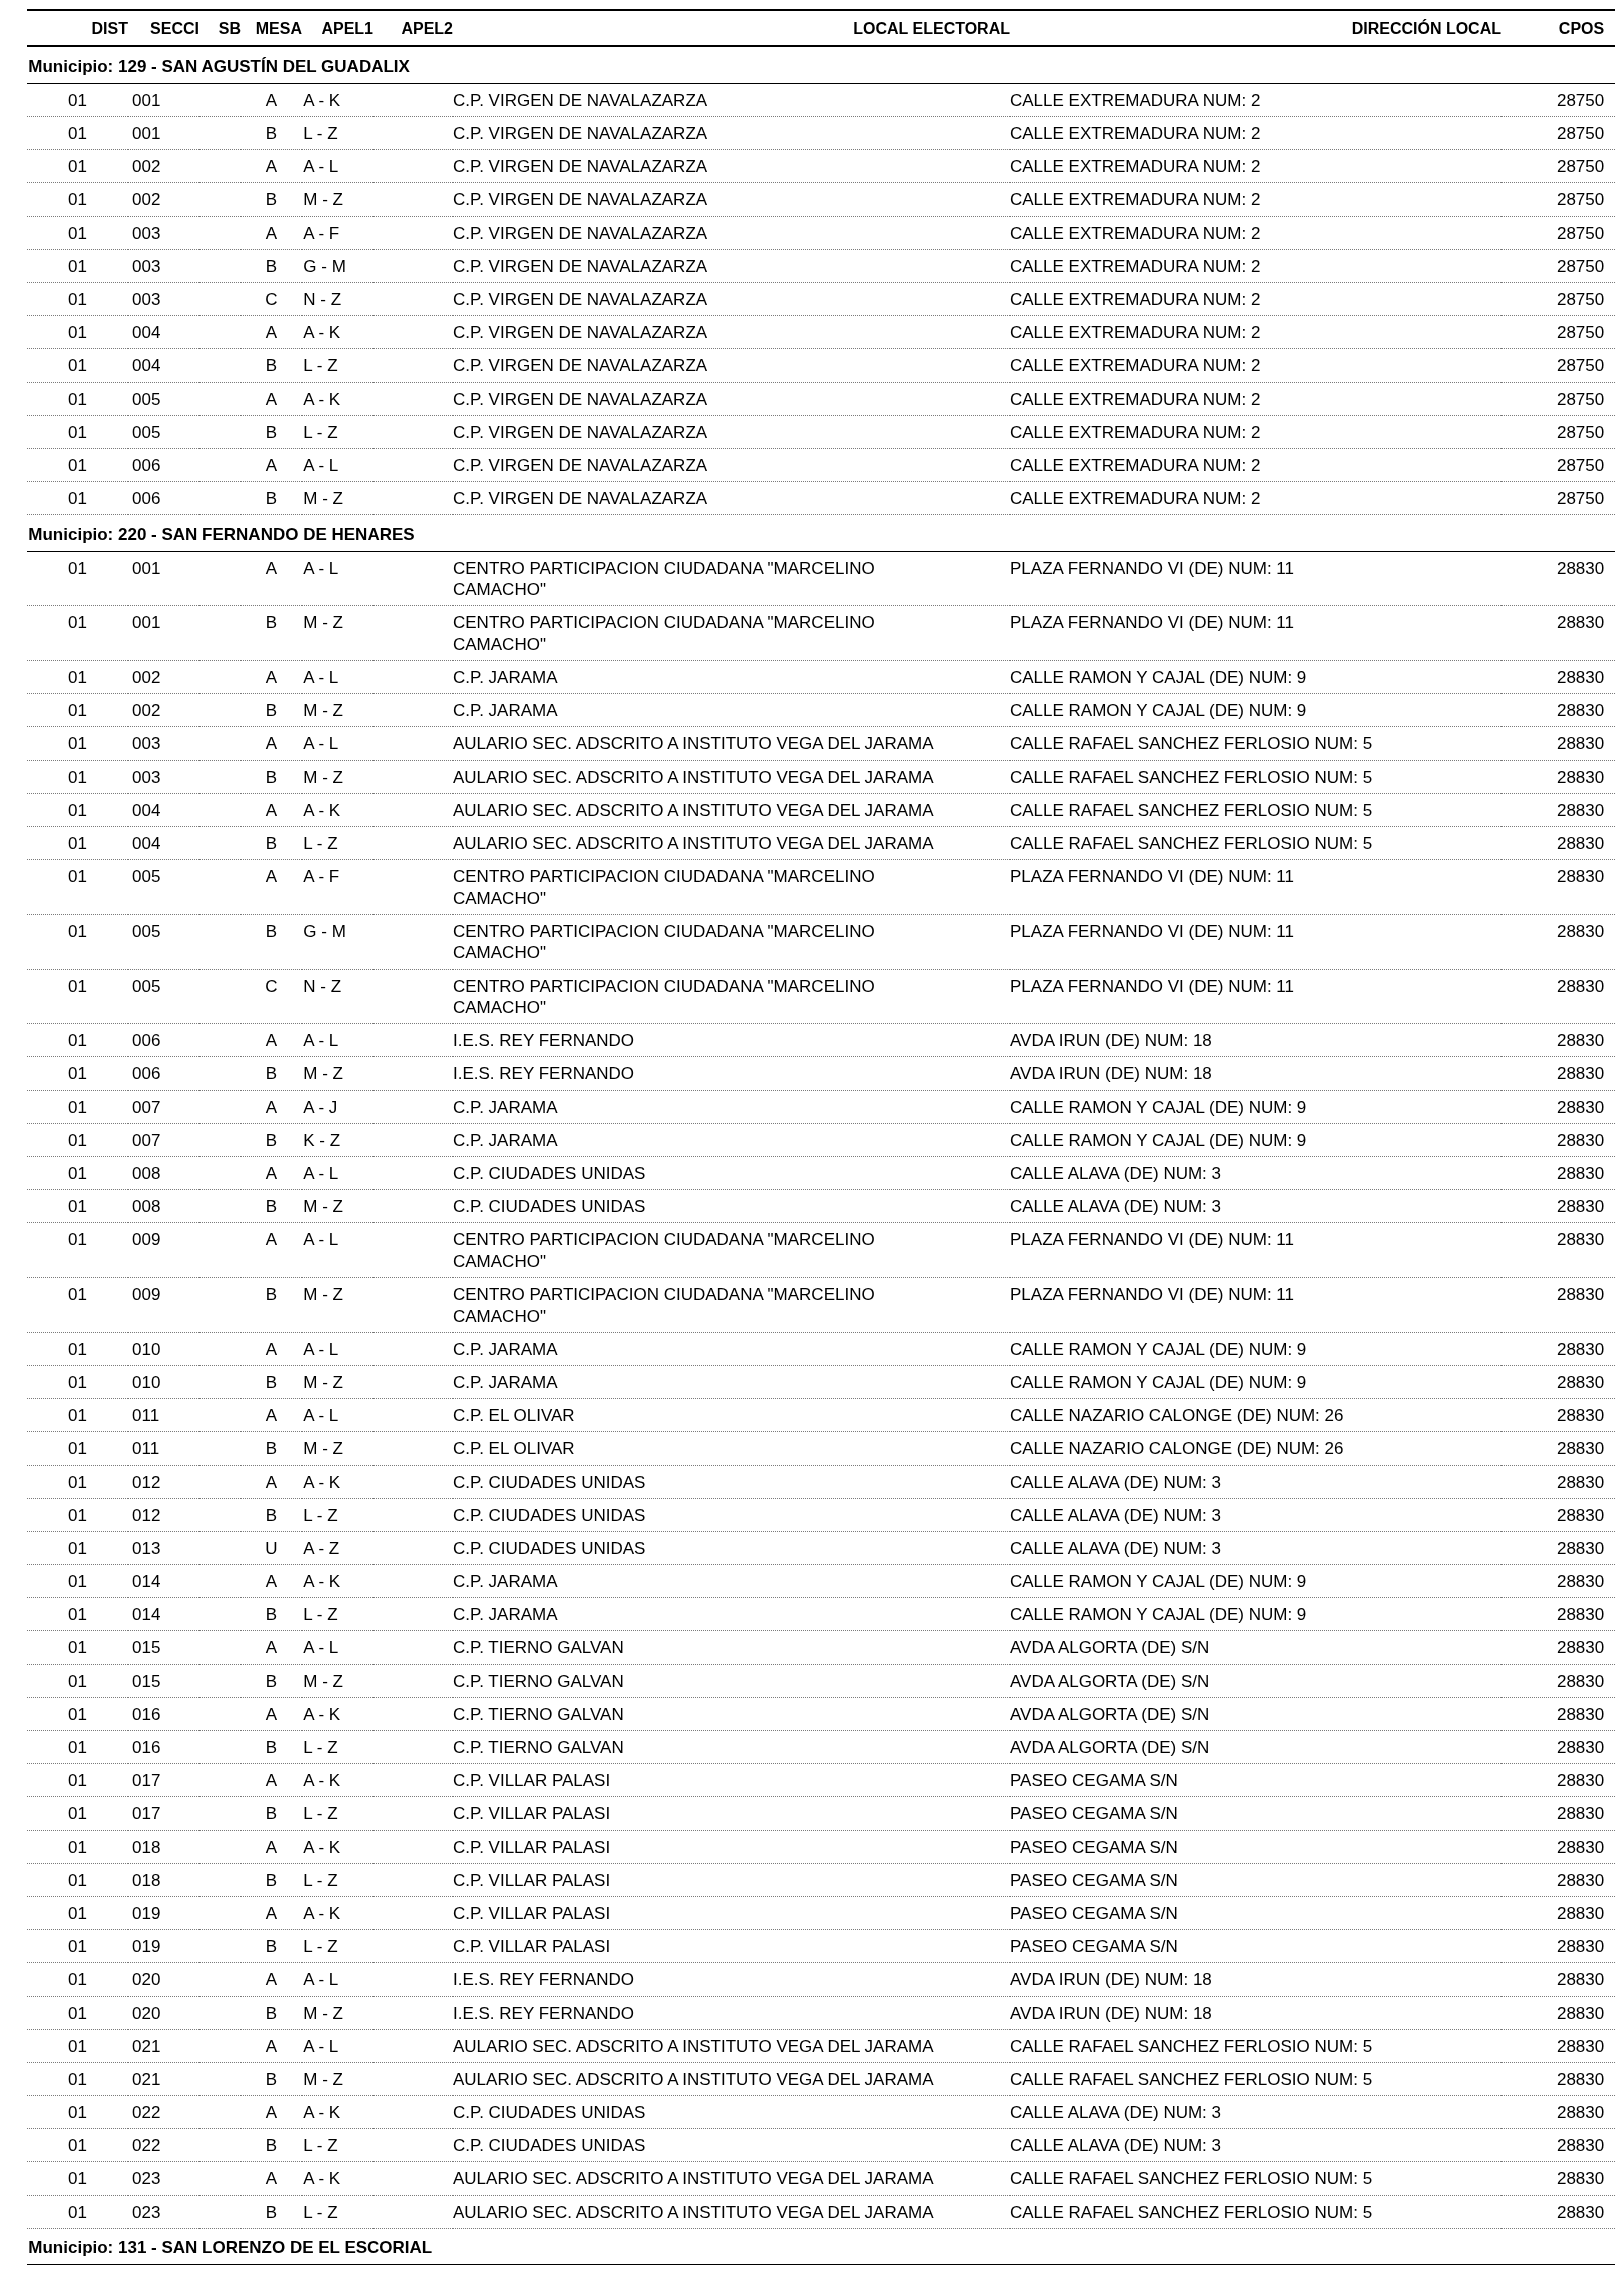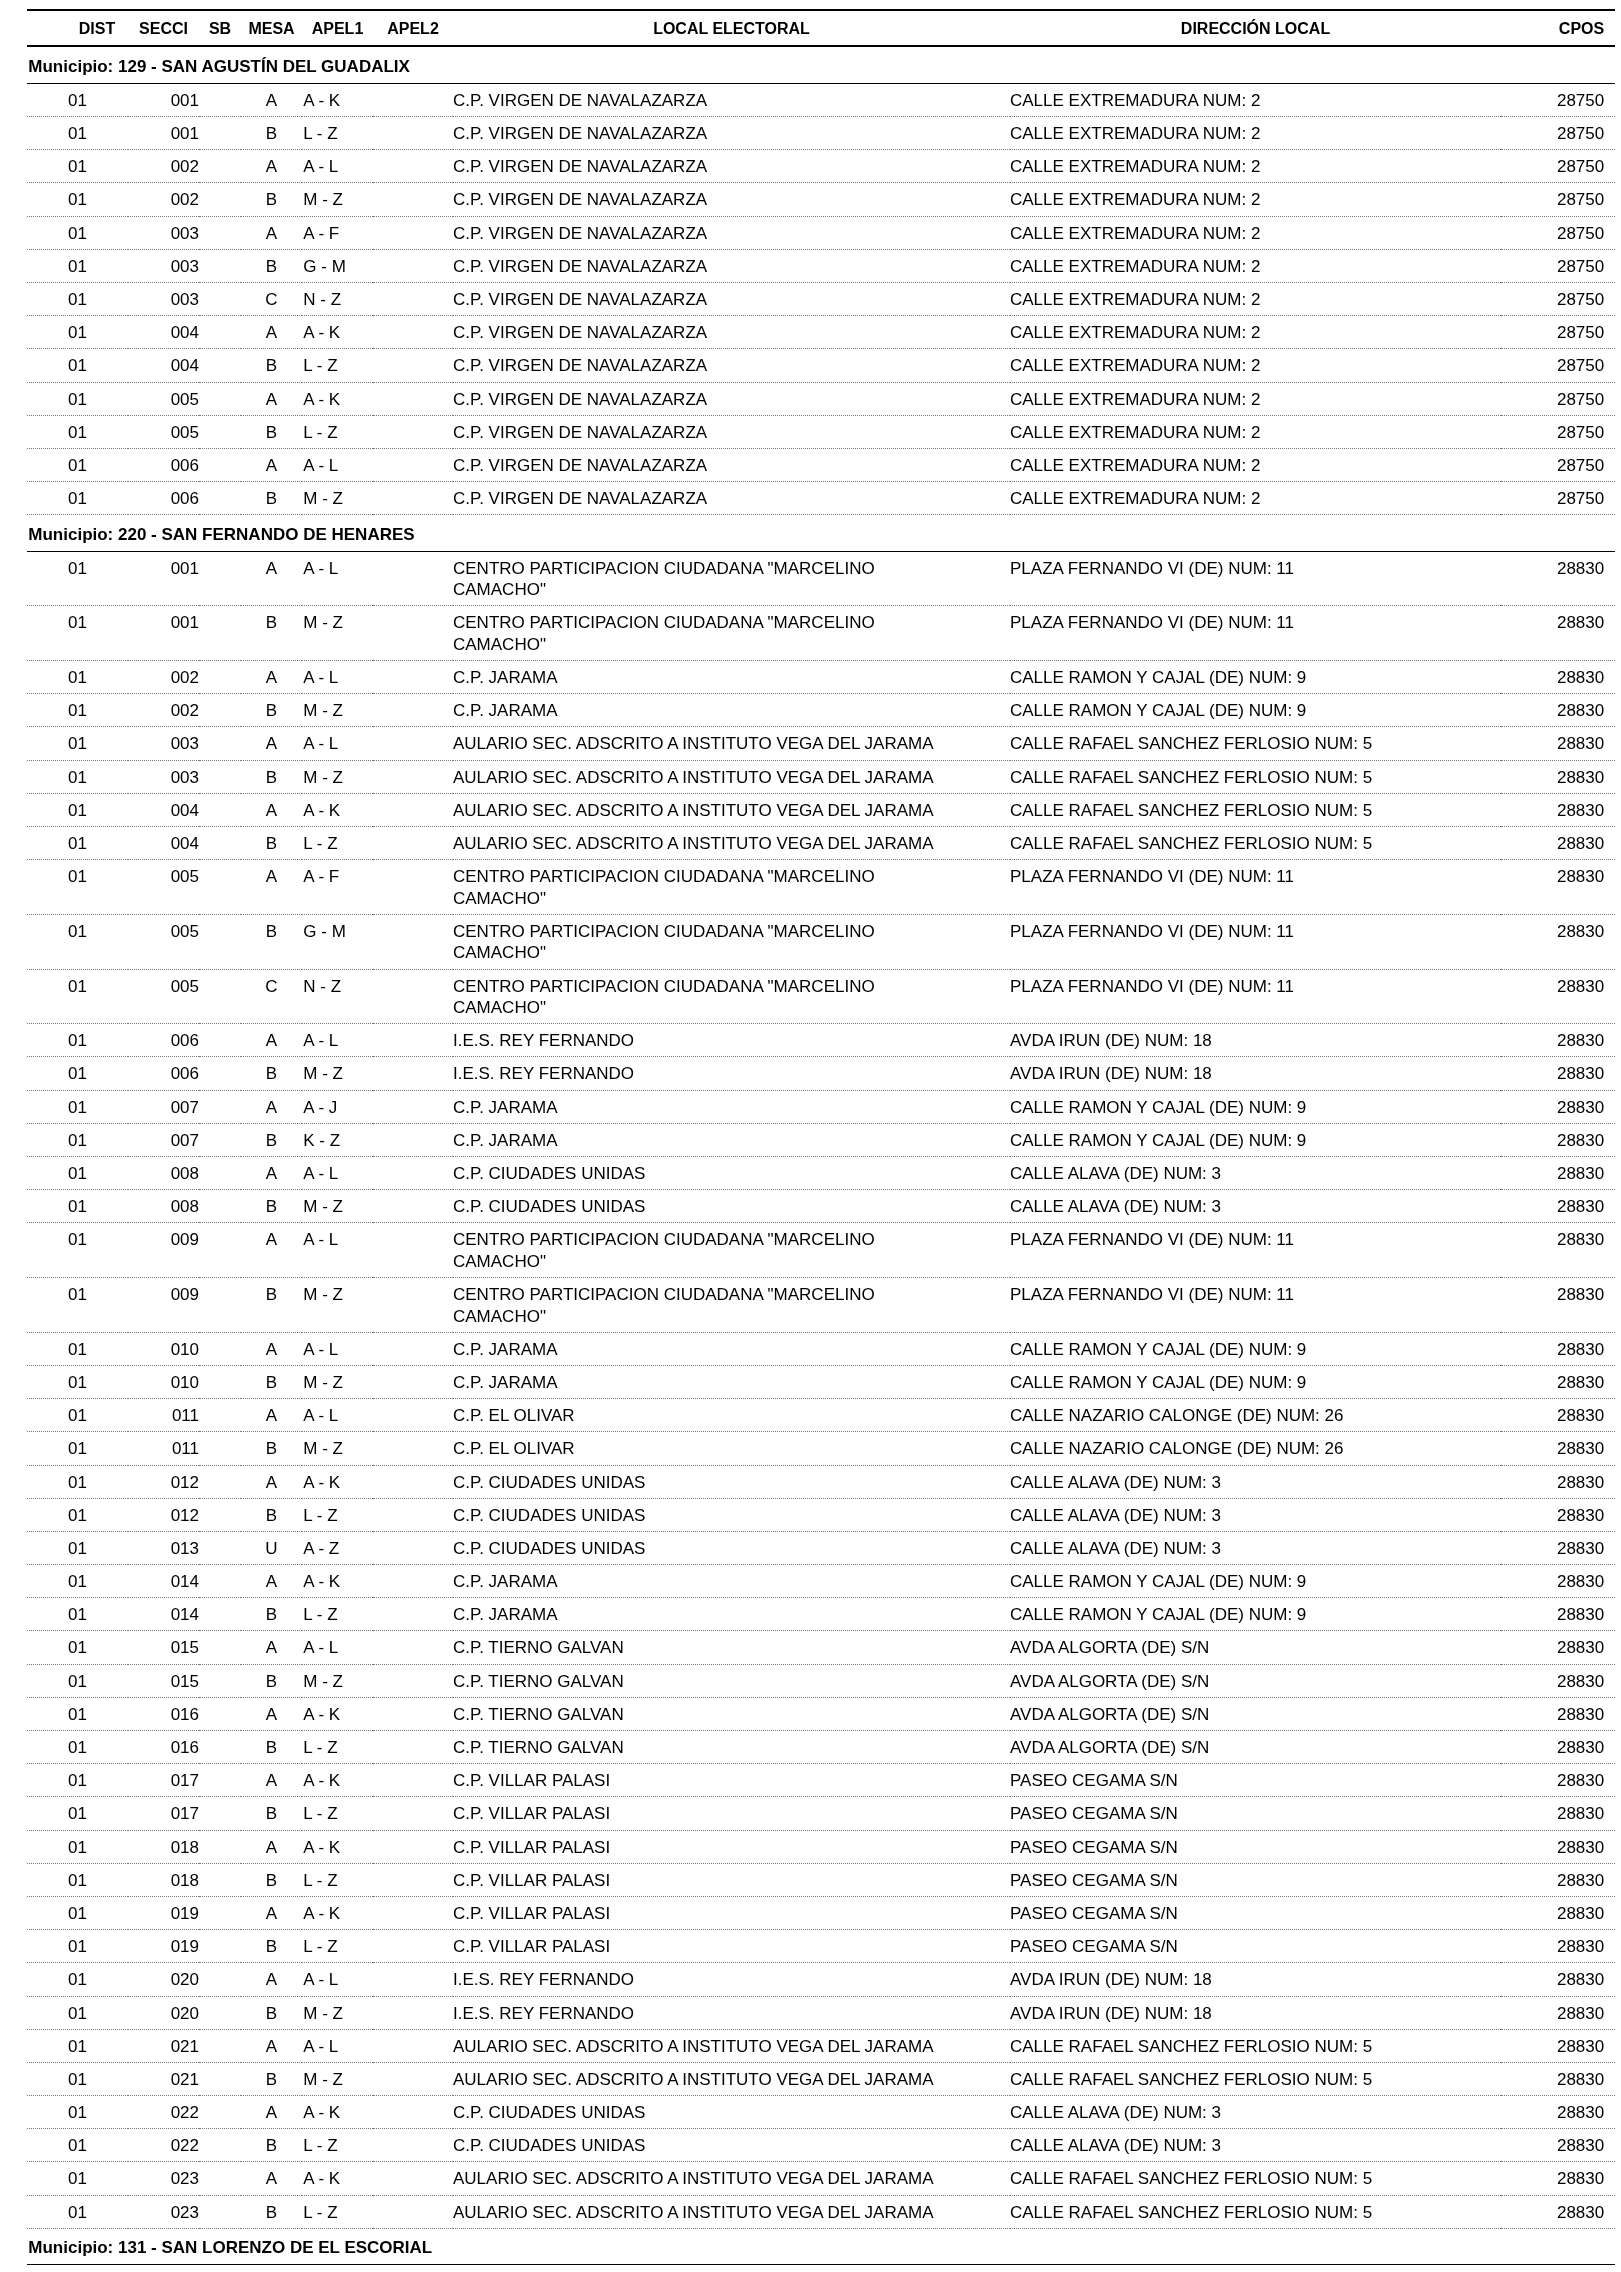"DIST" thead th { text-align: center -> right }
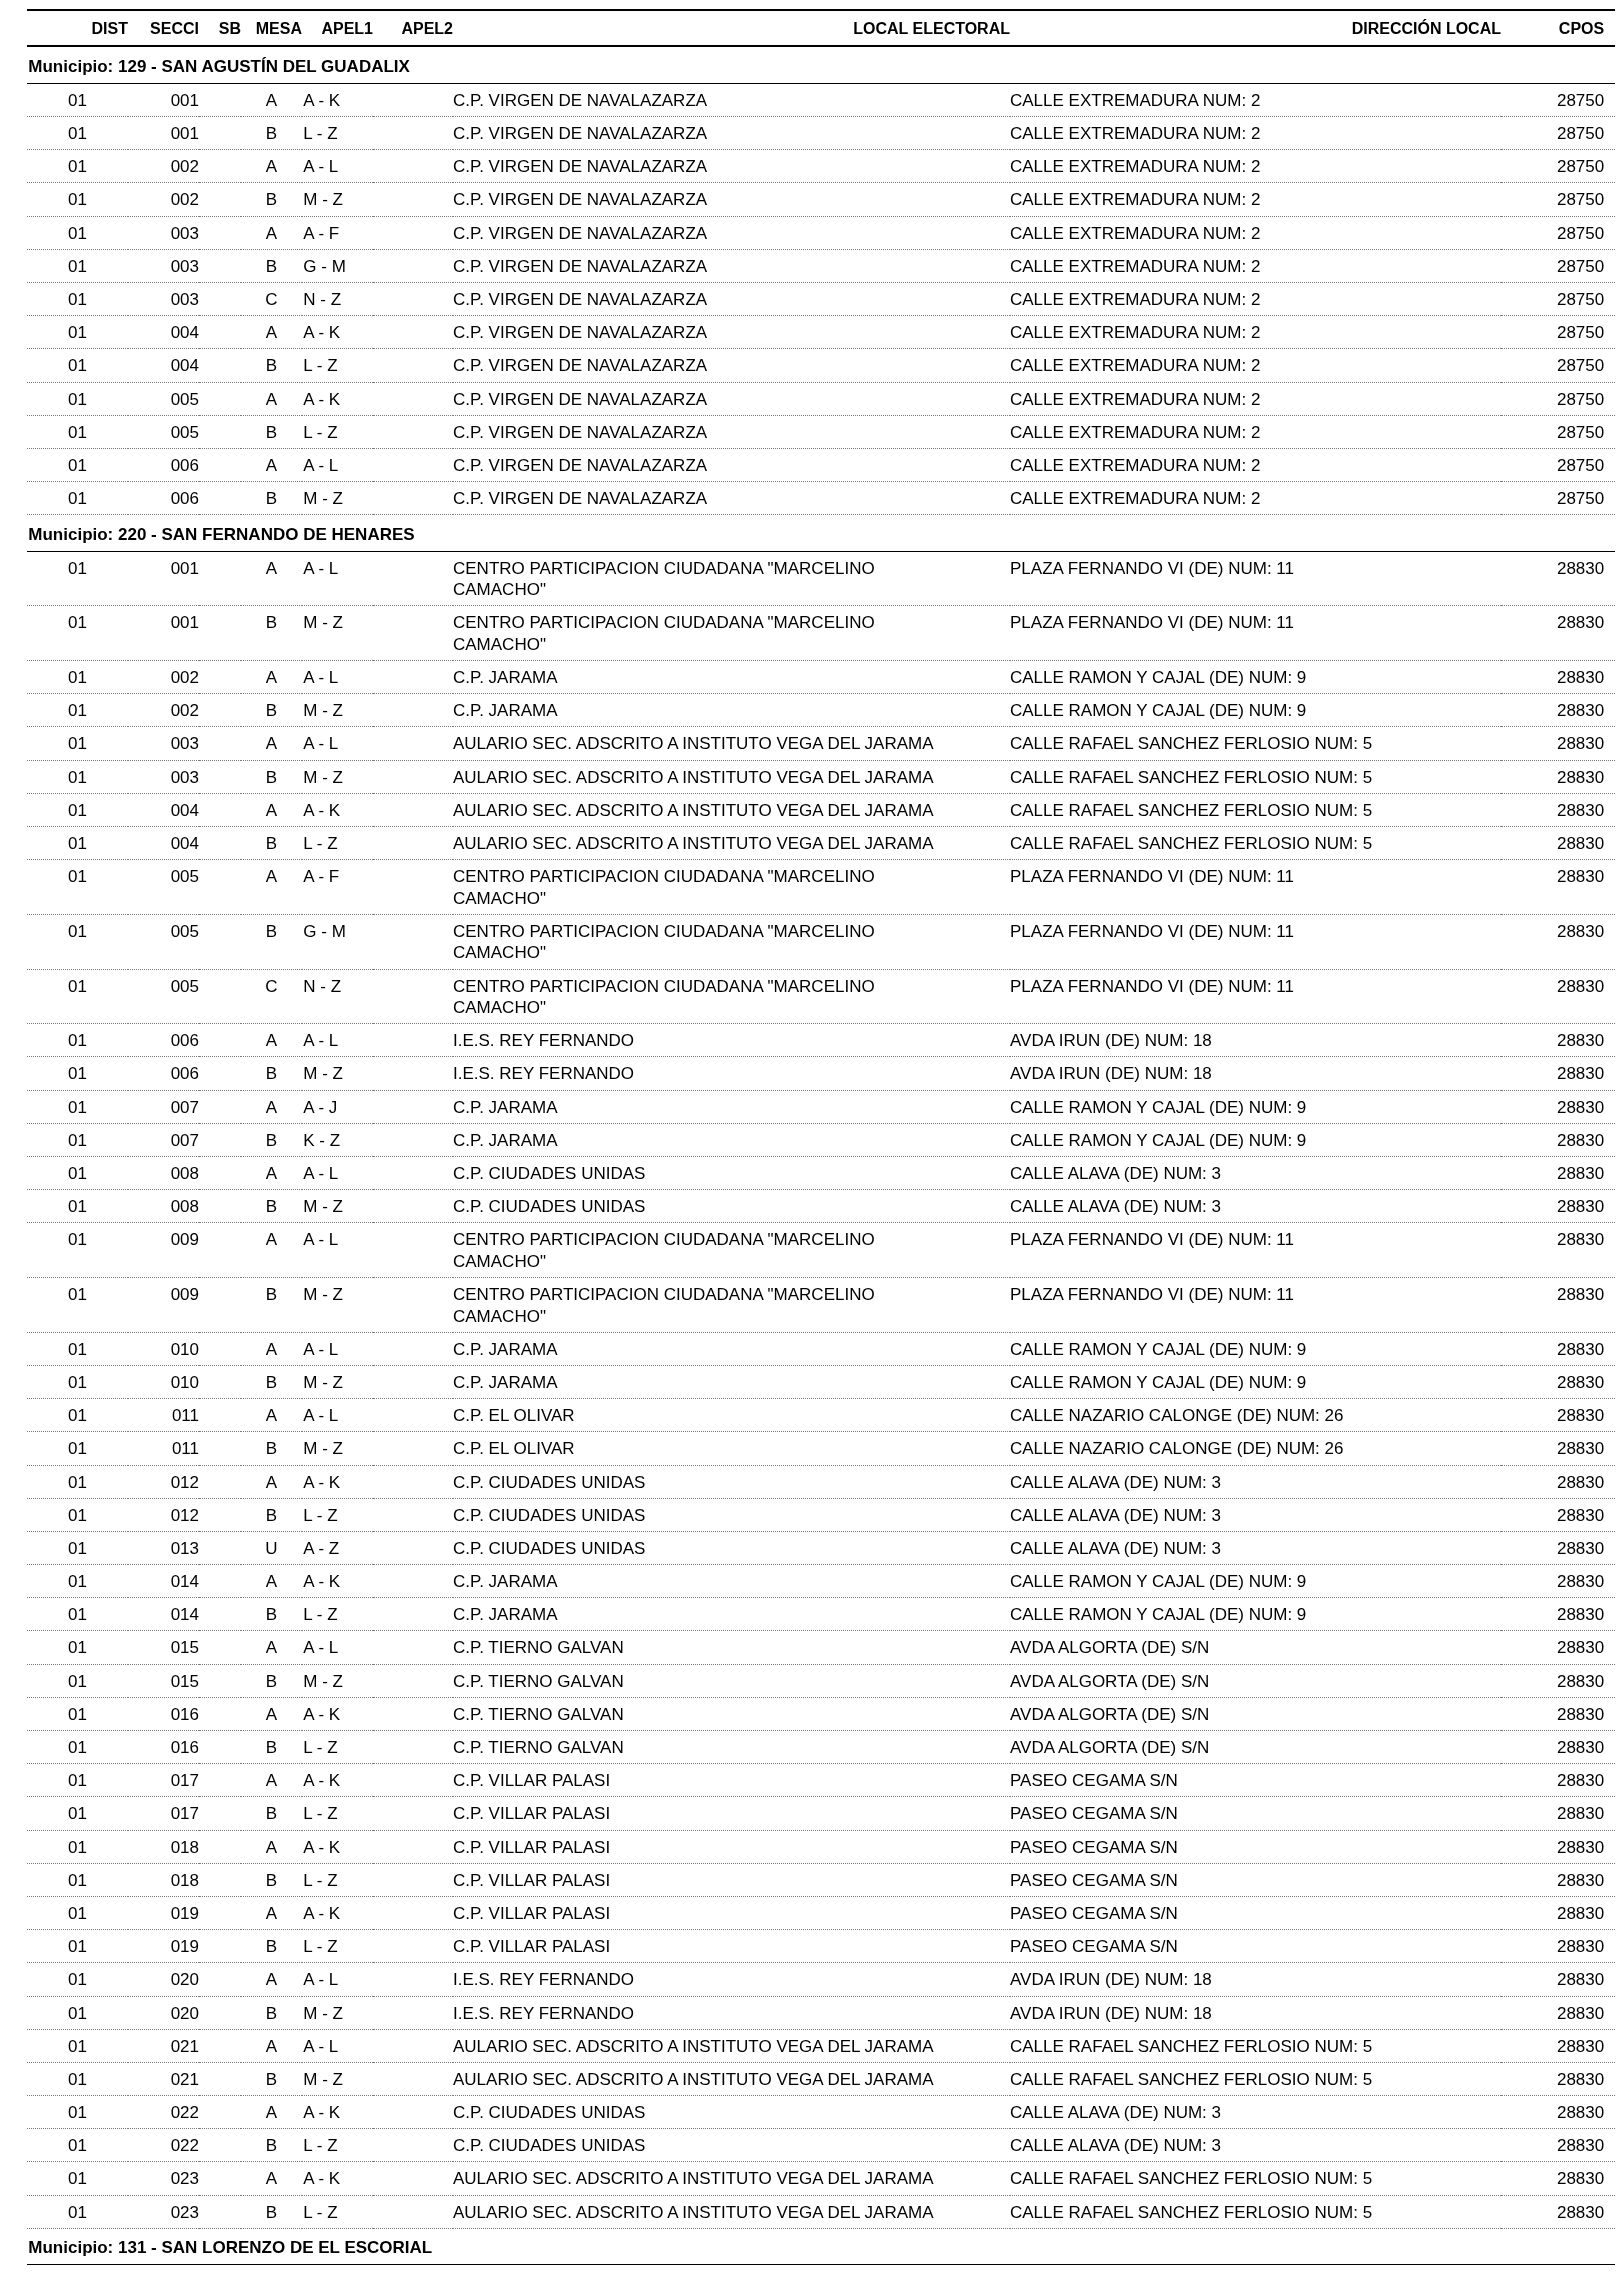"001" td.c-secci { text-align: right -> none }
